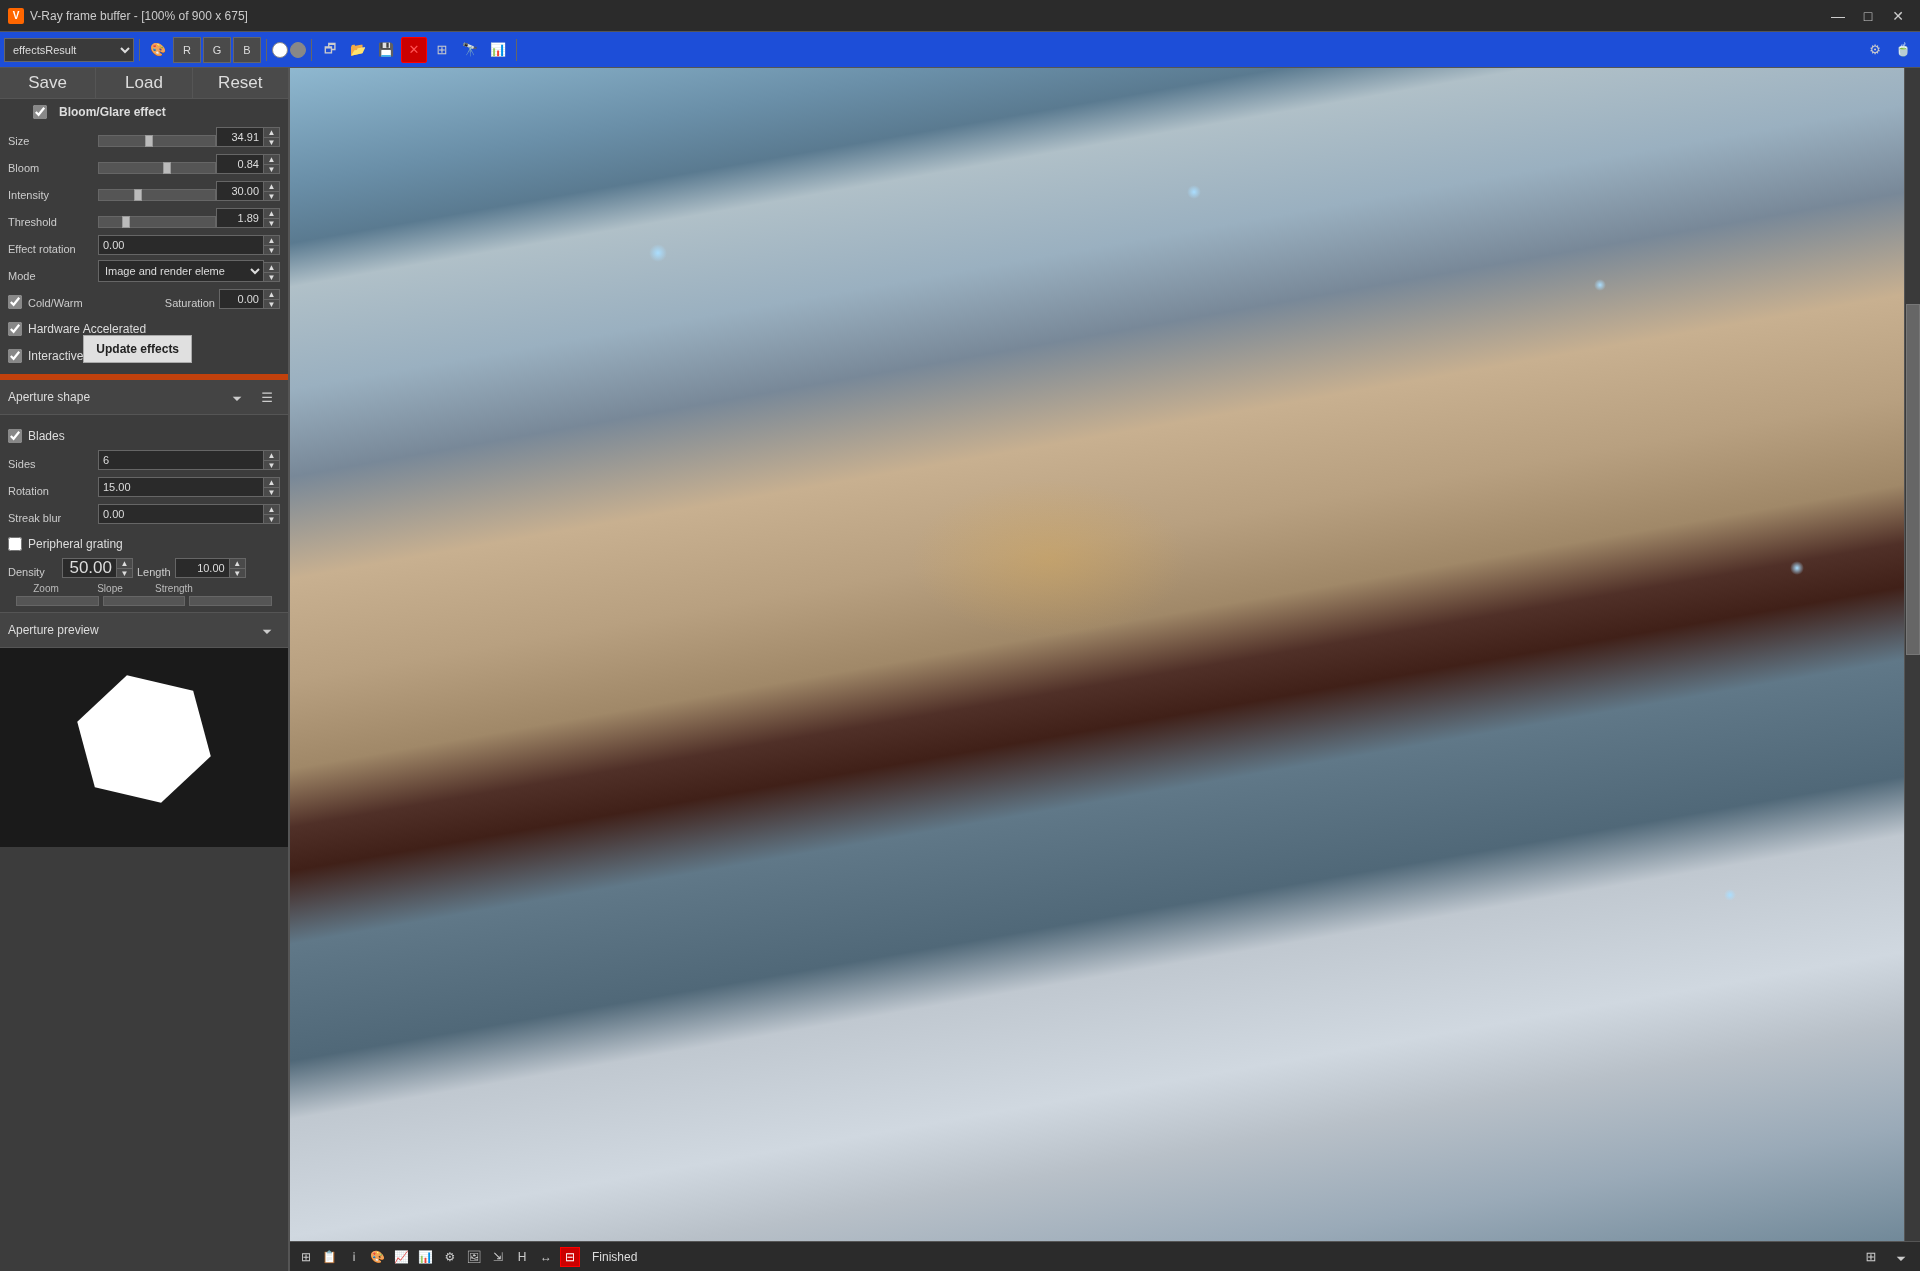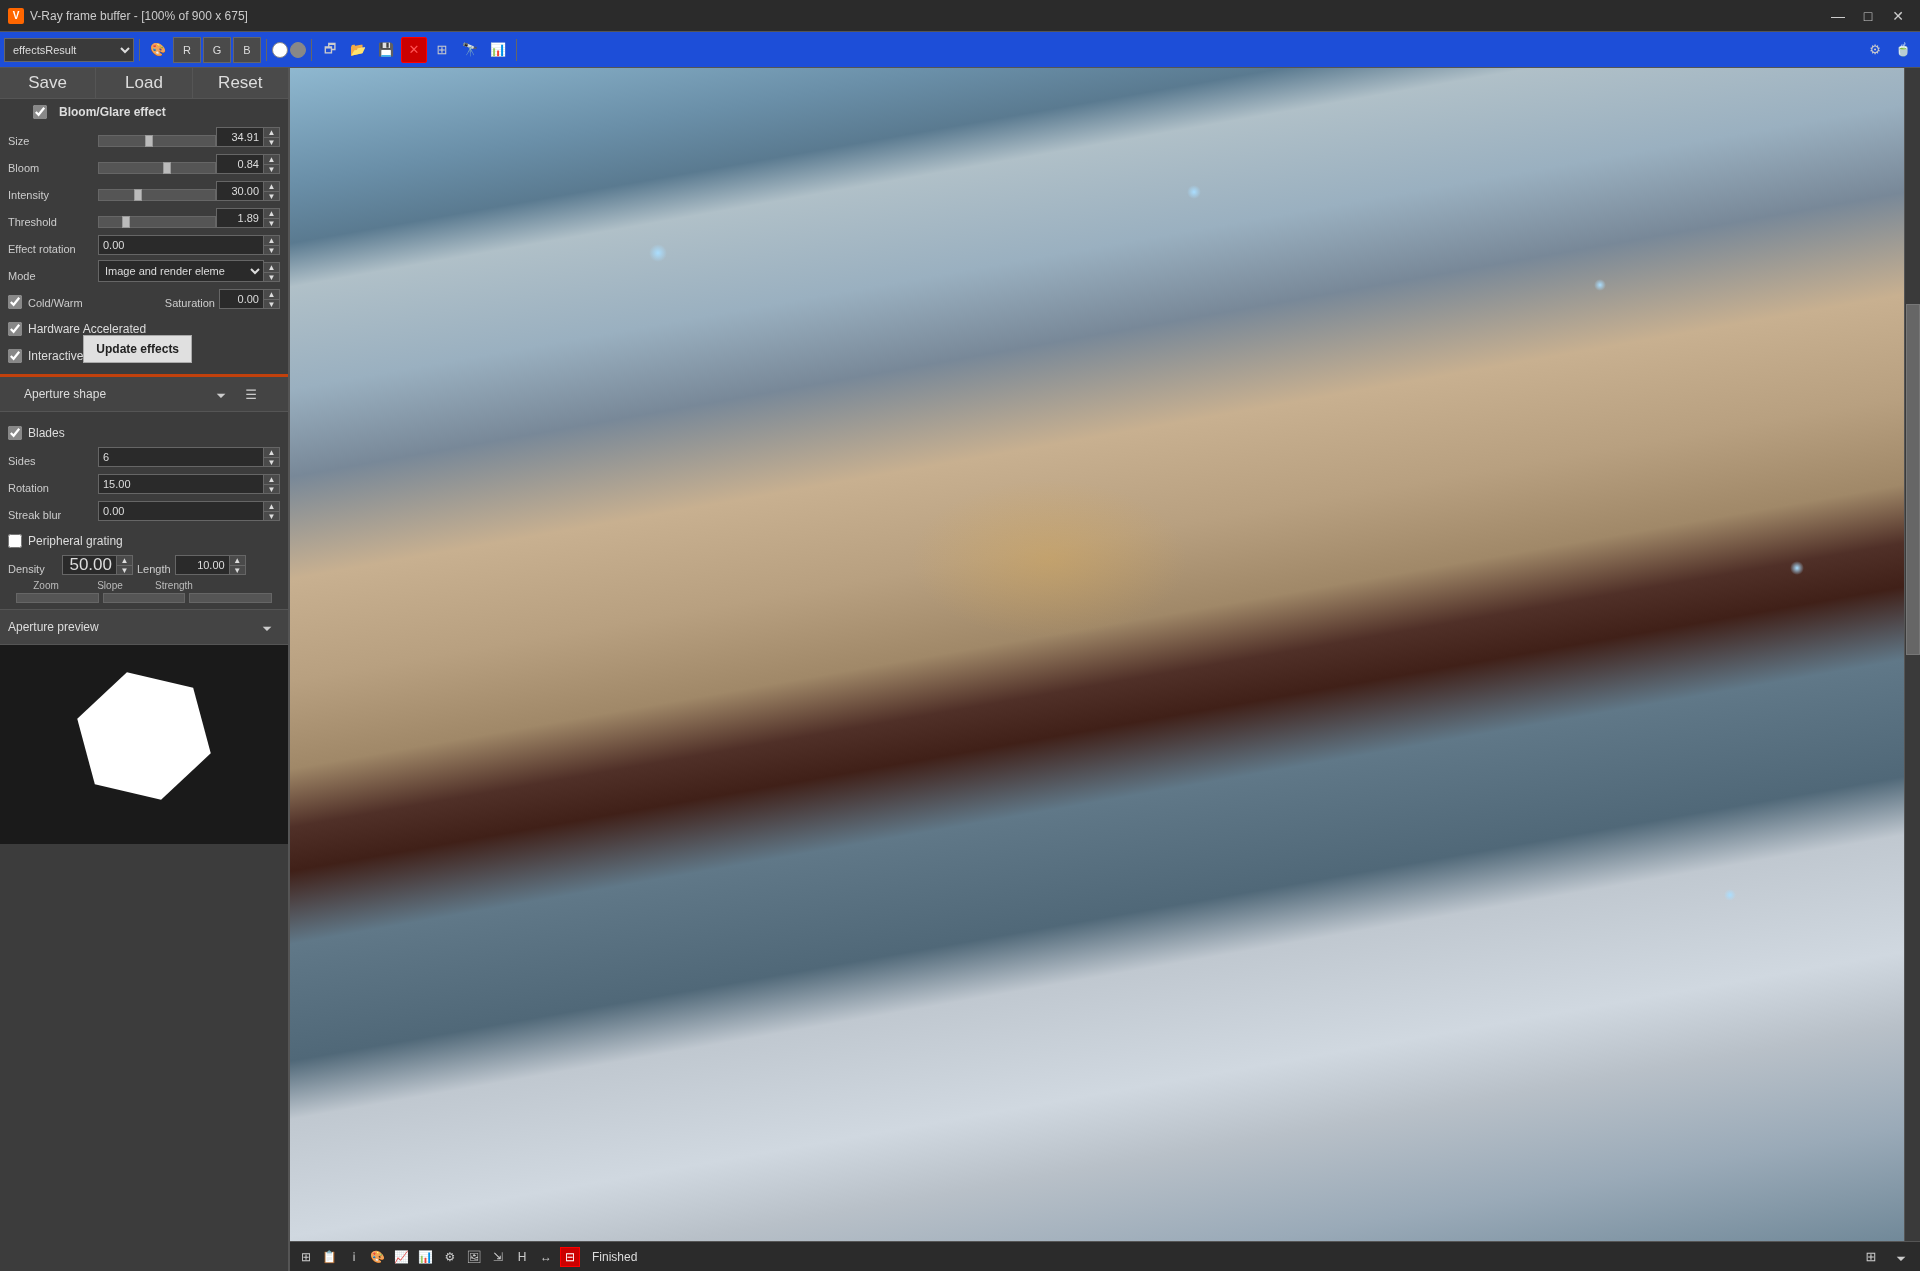"Aperture shape" .aperture-header { border-top: 3px solid #c2410c -> 6px solid #c2410c; padding: 4px 24px -> 4px 8px }
